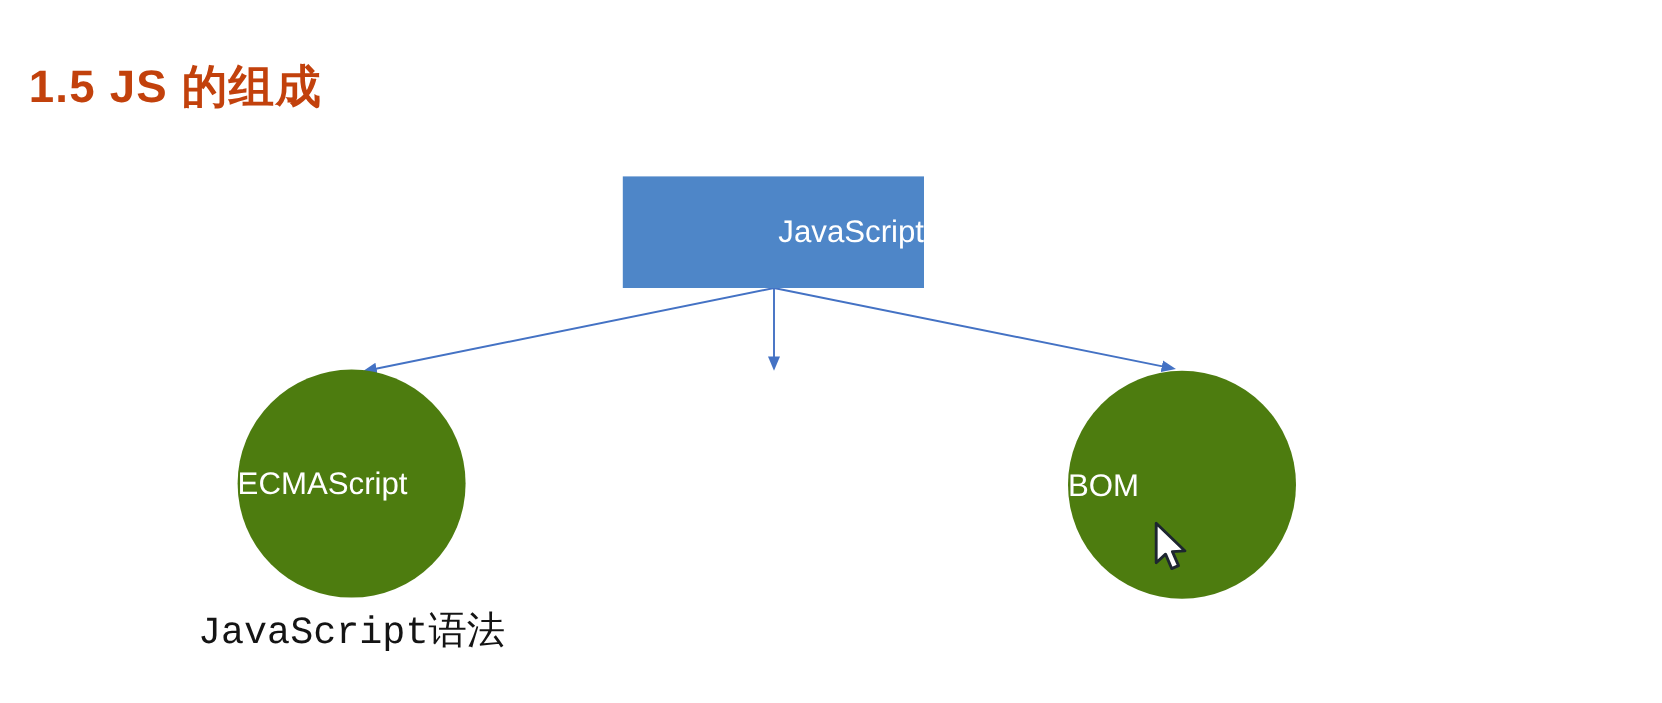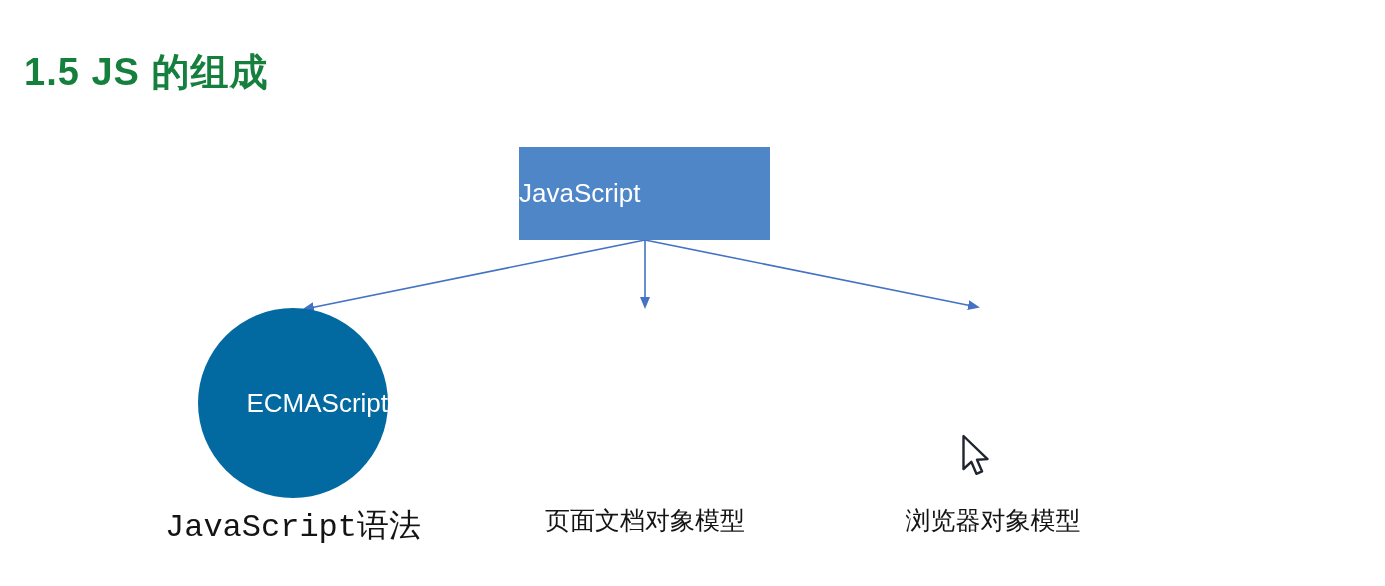"1.5 JS 的组成" .page-title { color: #15803d -> #c2410c }
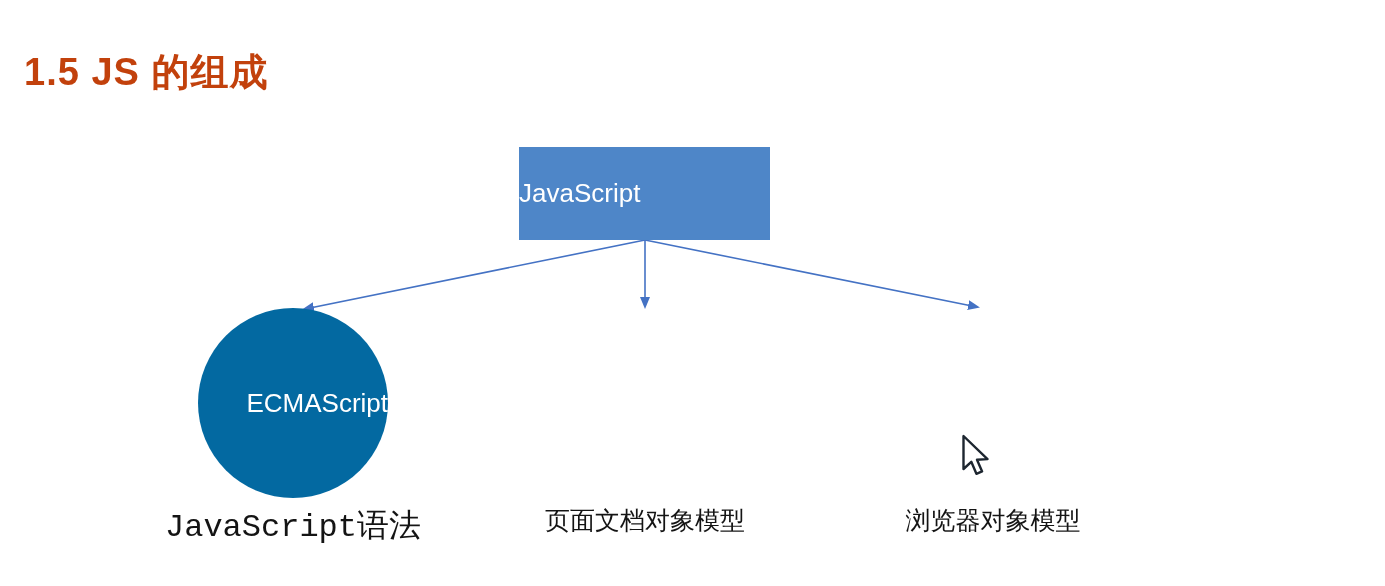"JavaScript" .root-box { justify-content: flex-start -> flex-end }
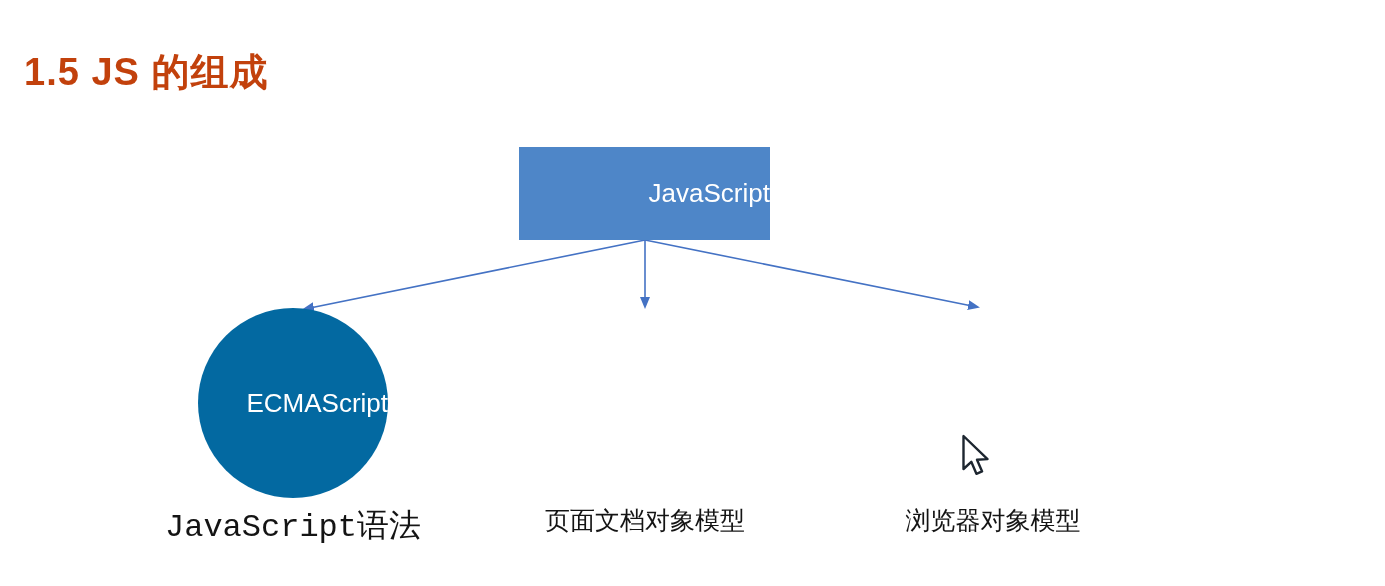"ECMAScript" .node-circle { background: #0369a1 -> #4d7c0f; justify-content: flex-end -> flex-start }
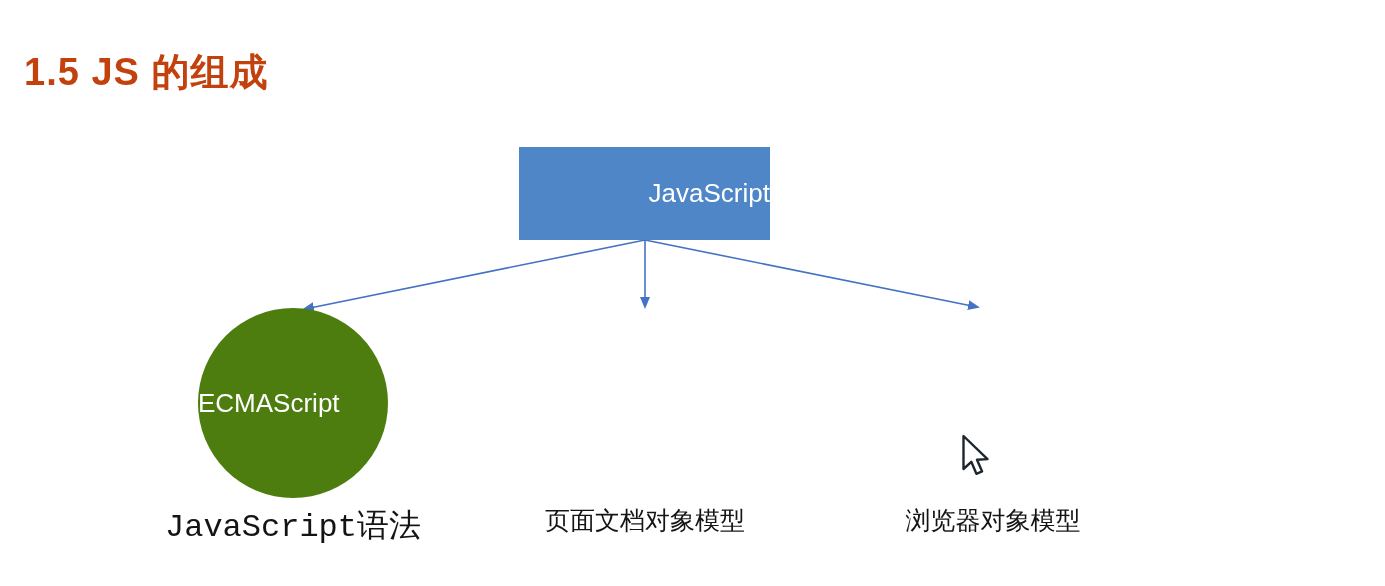"BOM" div.node-circle { html: none -> <div> <span>BOM</span> </div> }
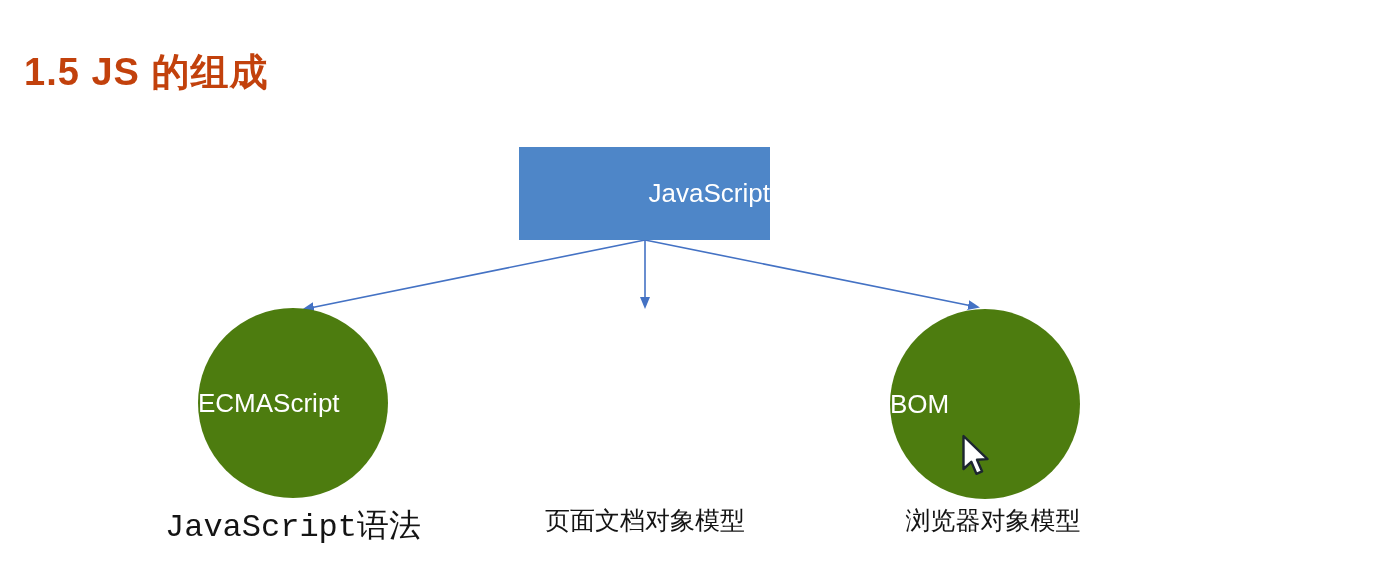"页面文档对象模型" div.node-caption { html: <div>页面文档对象模型</div> -> none }
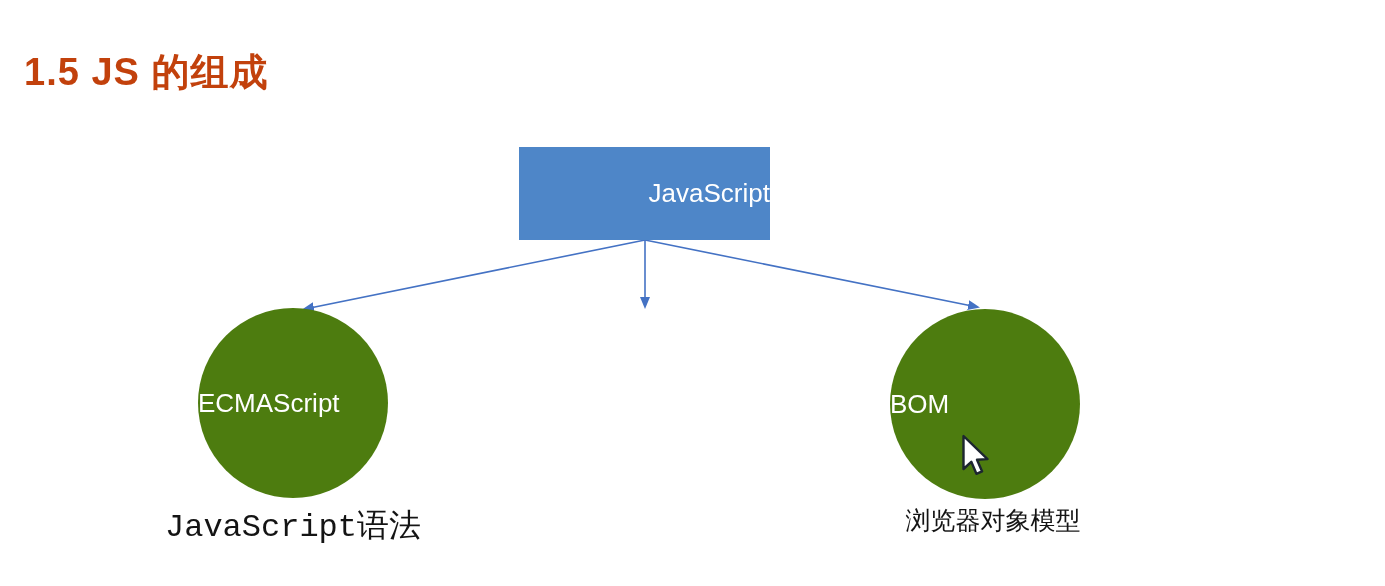"浏览器对象模型" div.node-caption { html: <div>浏览器对象模型</div> -> none }
